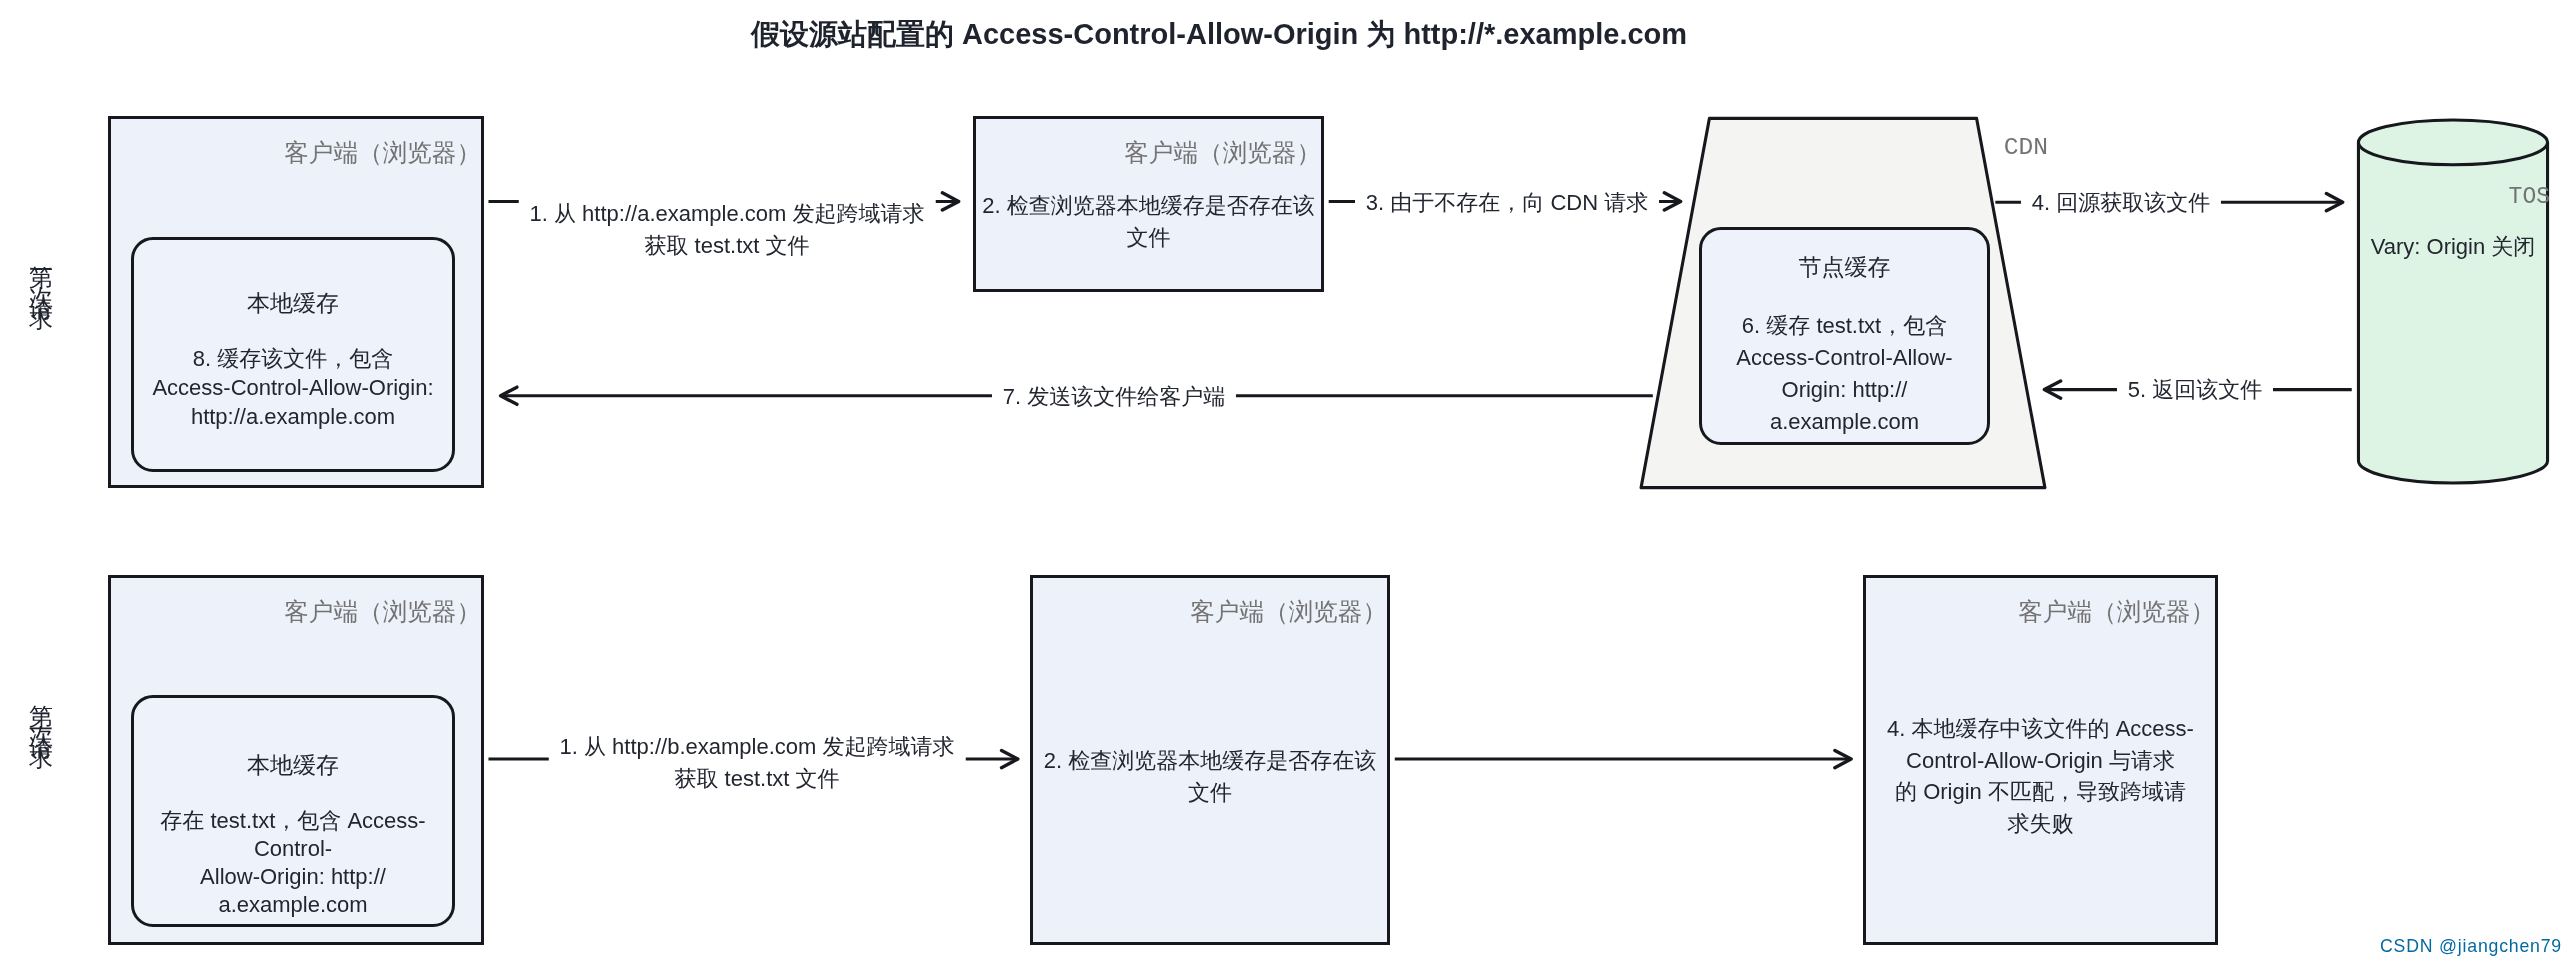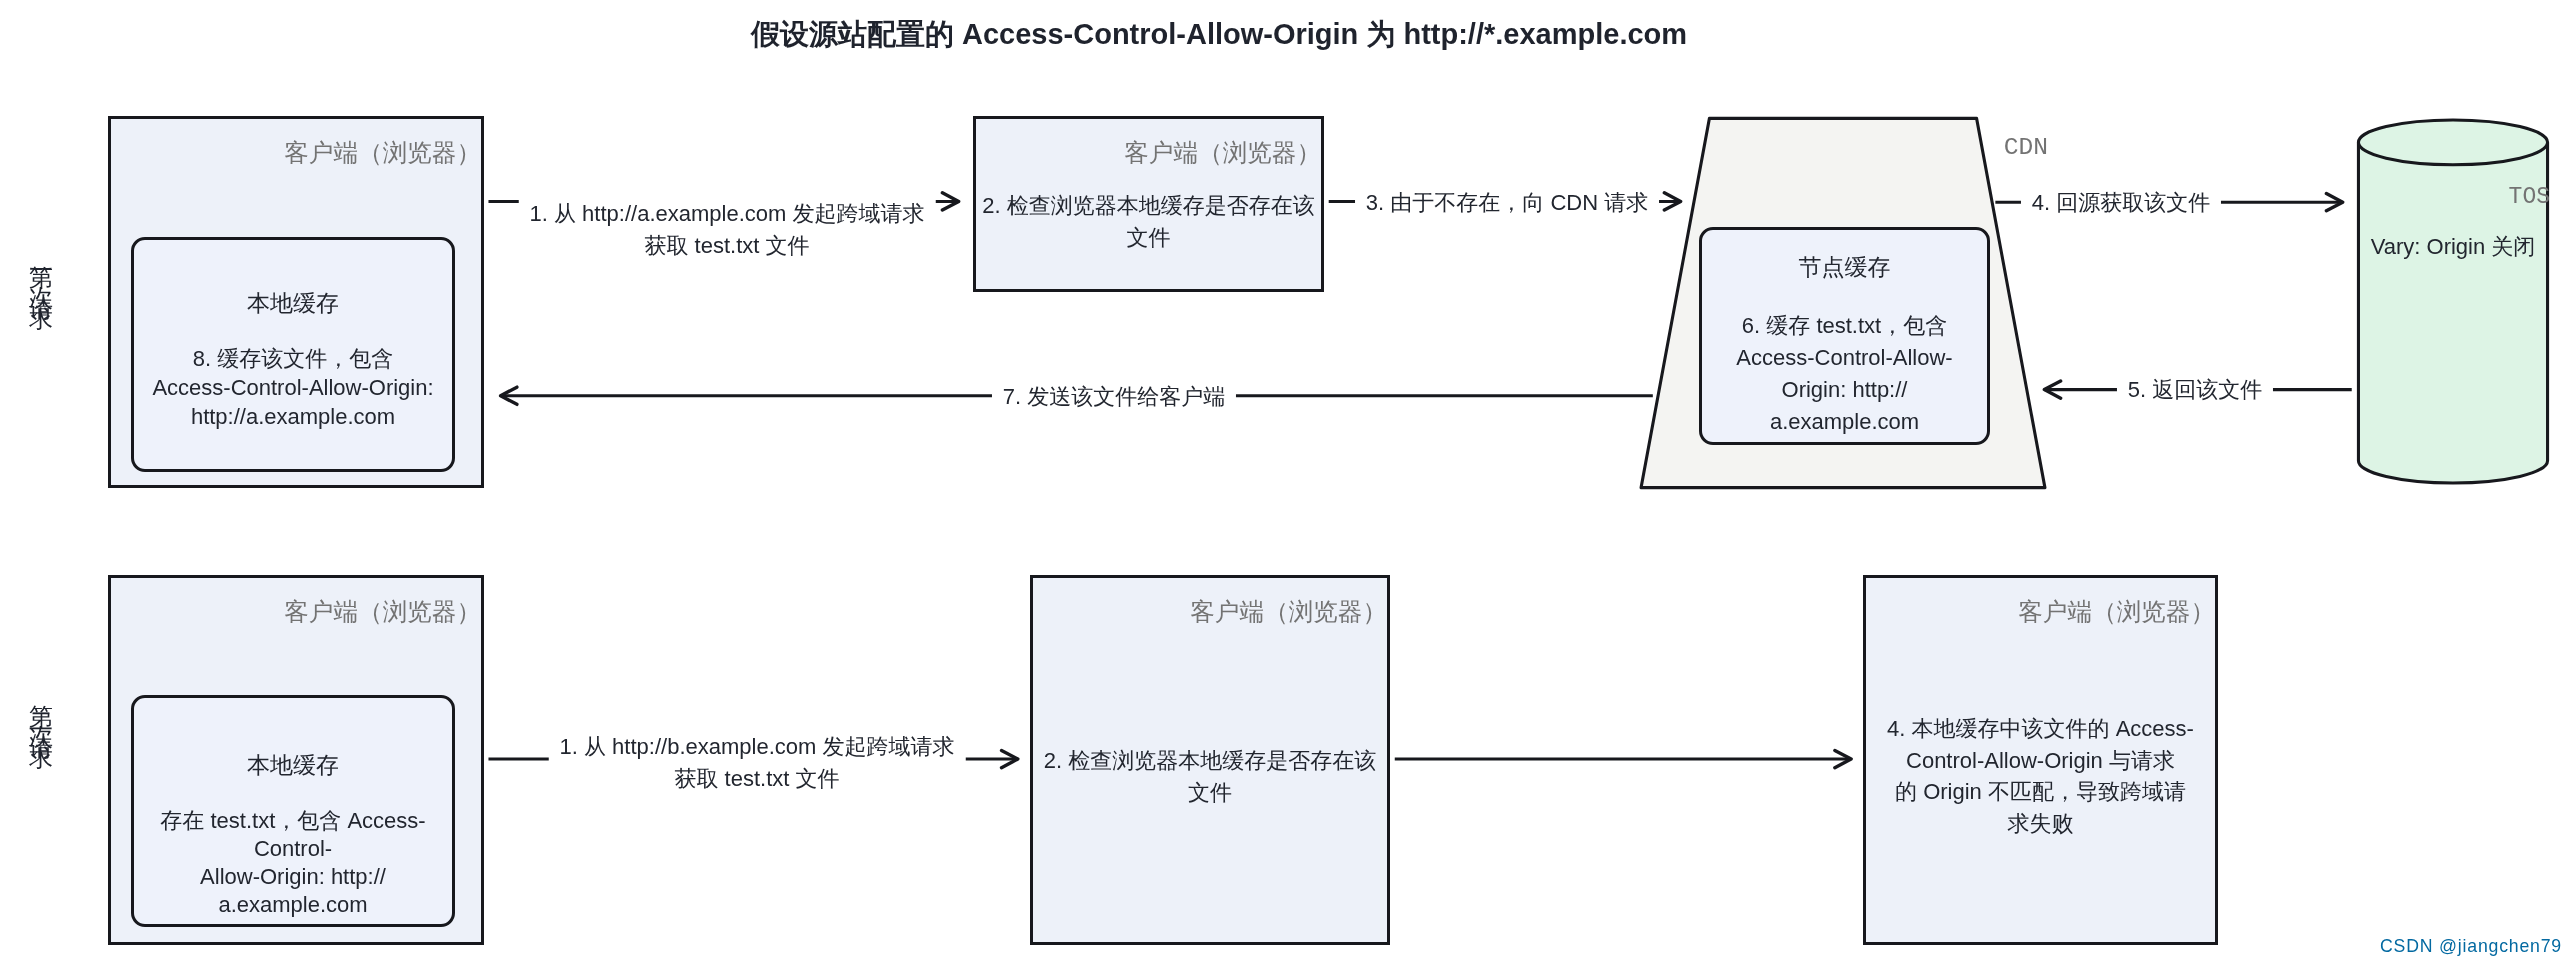"节点缓存" .cache-box { border-radius: 14px -> 22px }
